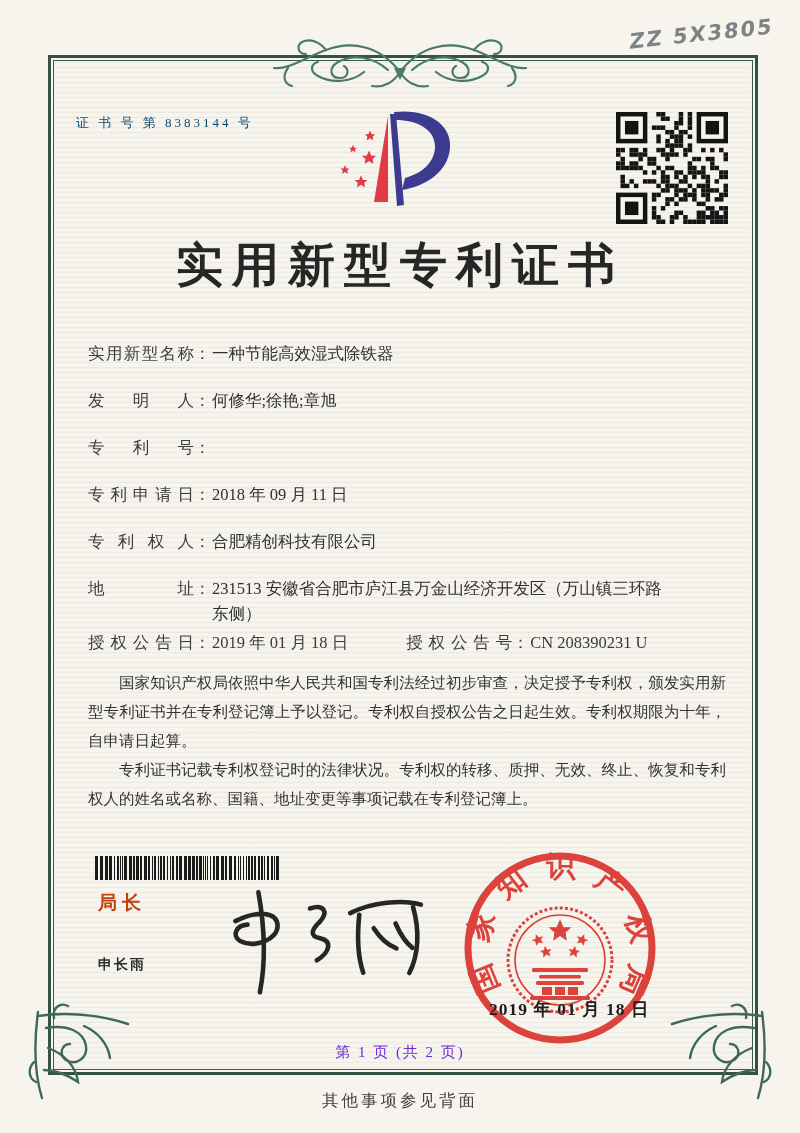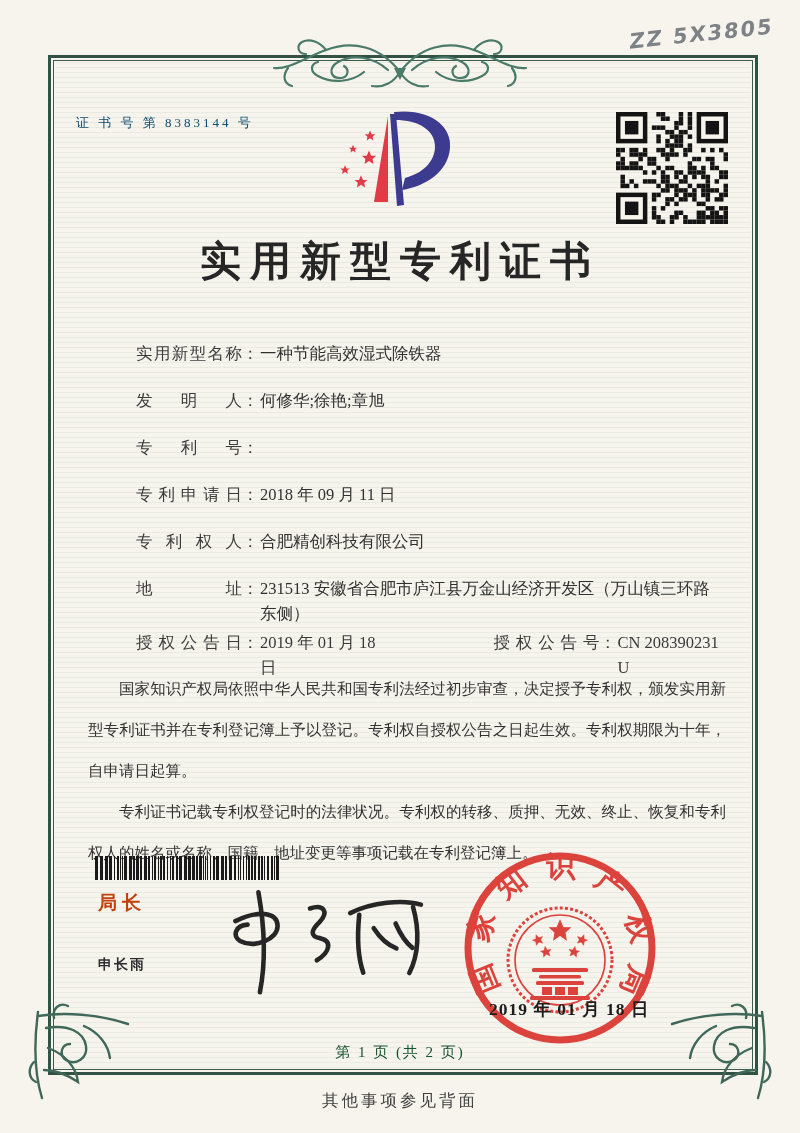"实用新型专利证书" .title { font-size: 41px -> 47px }
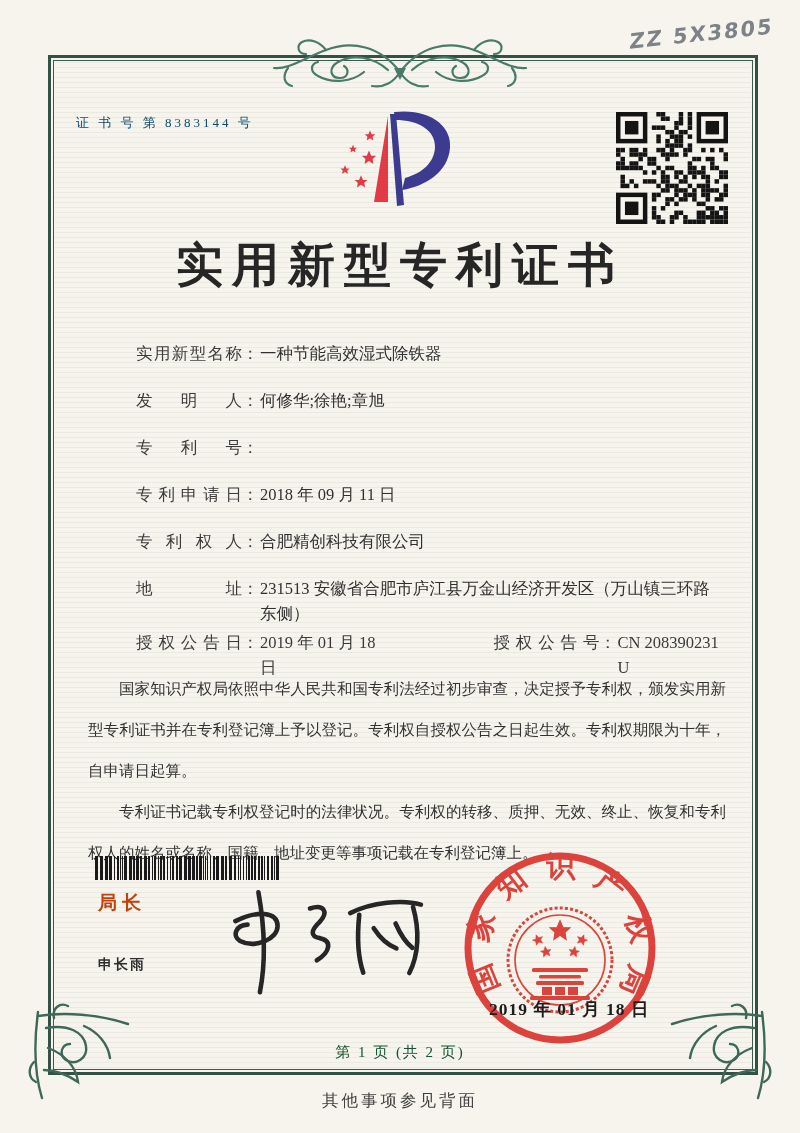"实用新型名称" .flabel { margin-left: 48px -> none }
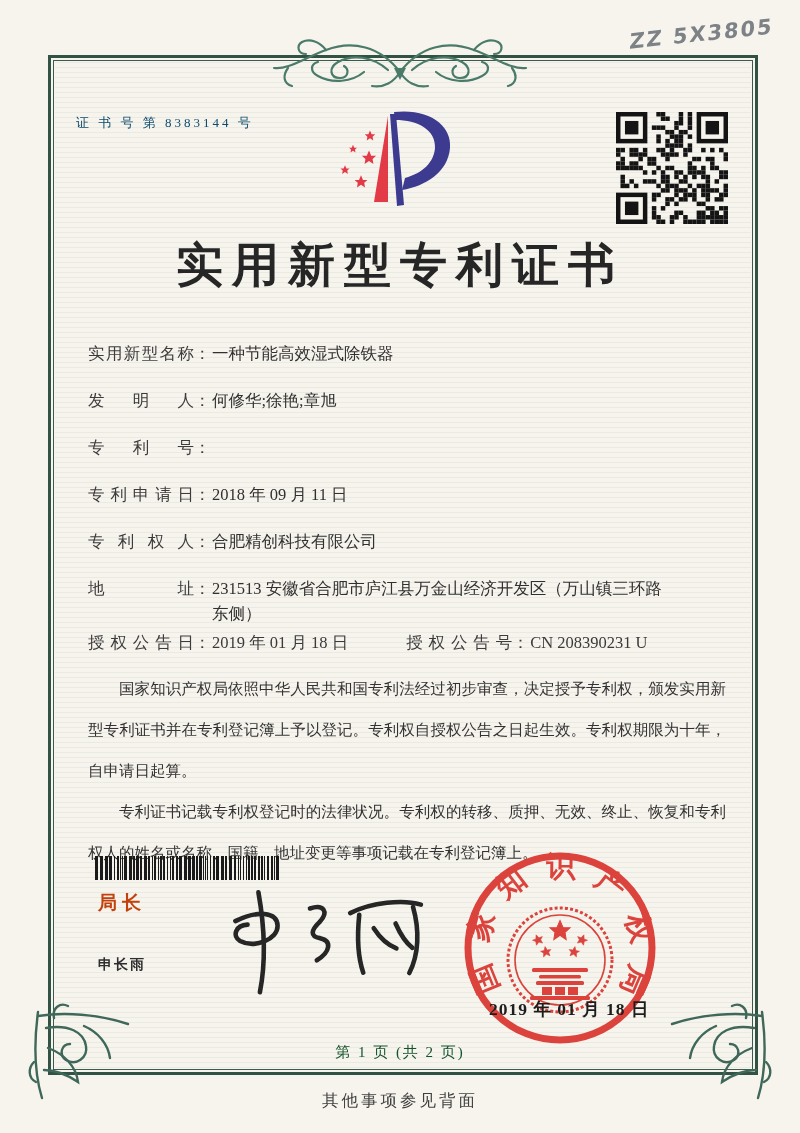"国家知识产权局依照中华人民共和国专利法经过初步审查，决定授予专利权，颁发实用新型" .body-text p { line-height: 41px -> 29px }
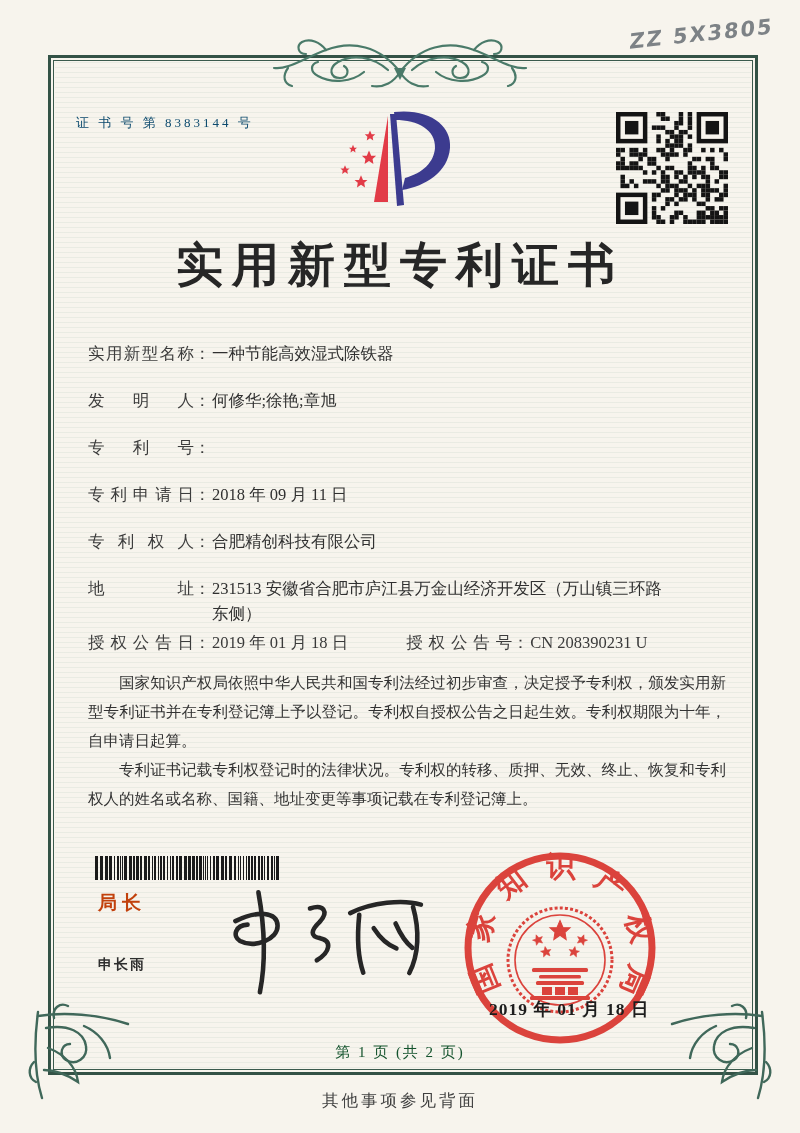"第 1 页 (共 2" .page-info { color: #14532d -> #6d28d9 }
